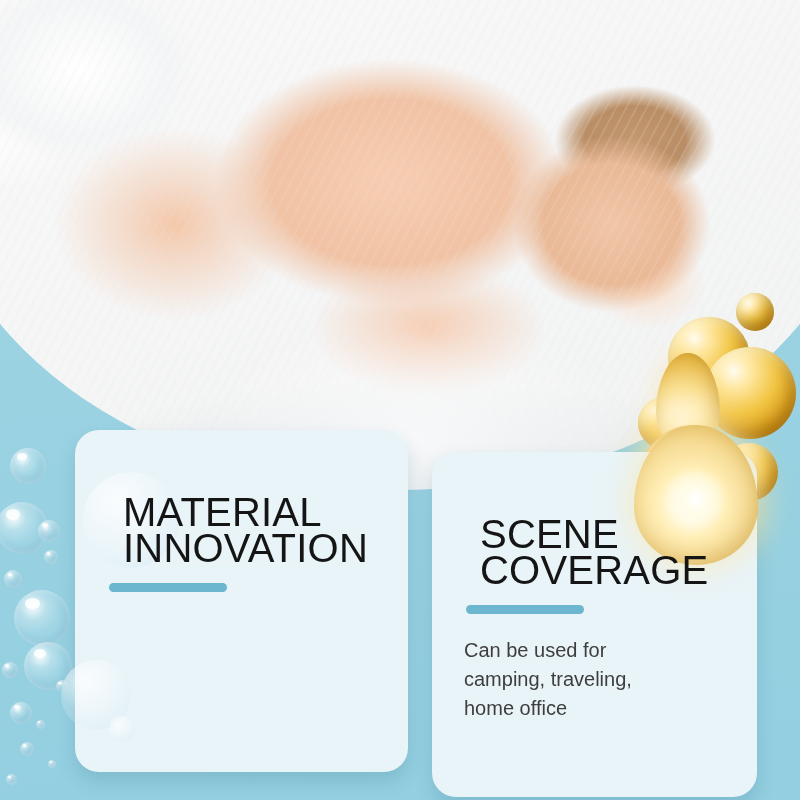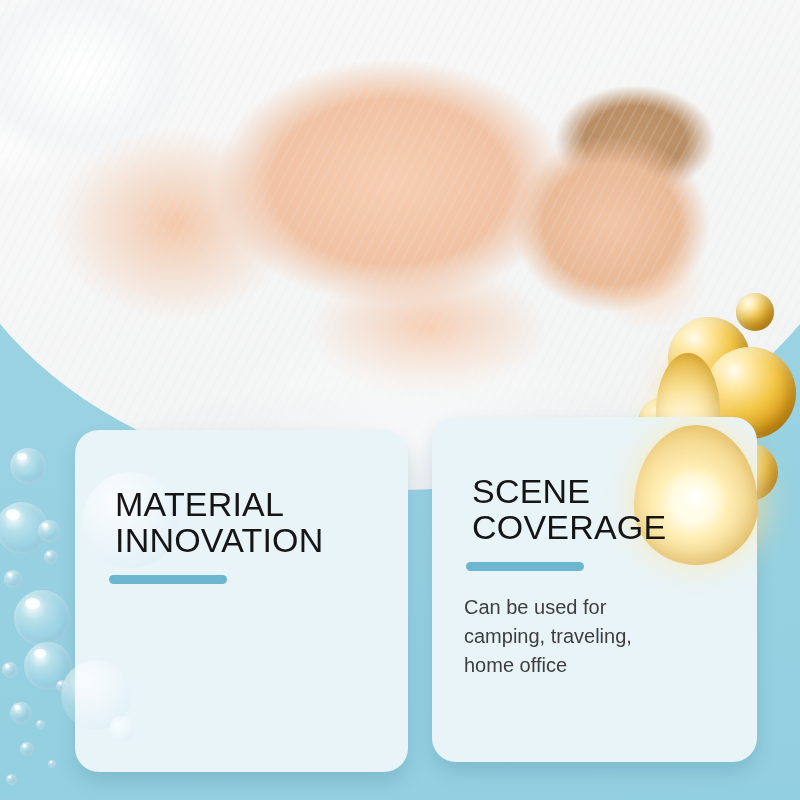"MATERIAL" .card-title { font-size: 34px -> 40px; margin: 8px -> 16px }
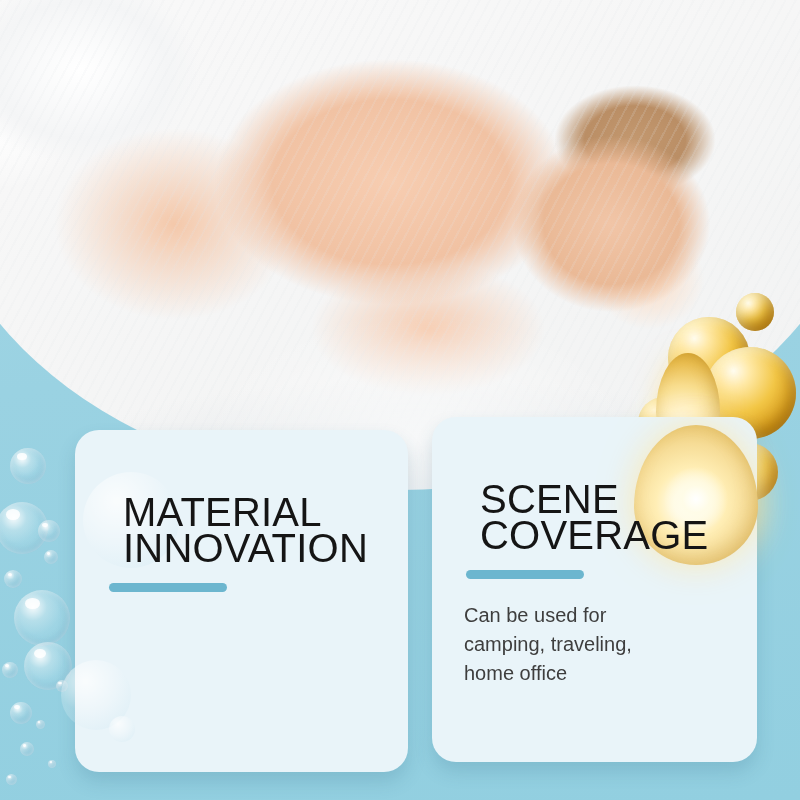"SCENE" div.card { top: 417px -> 452px }
